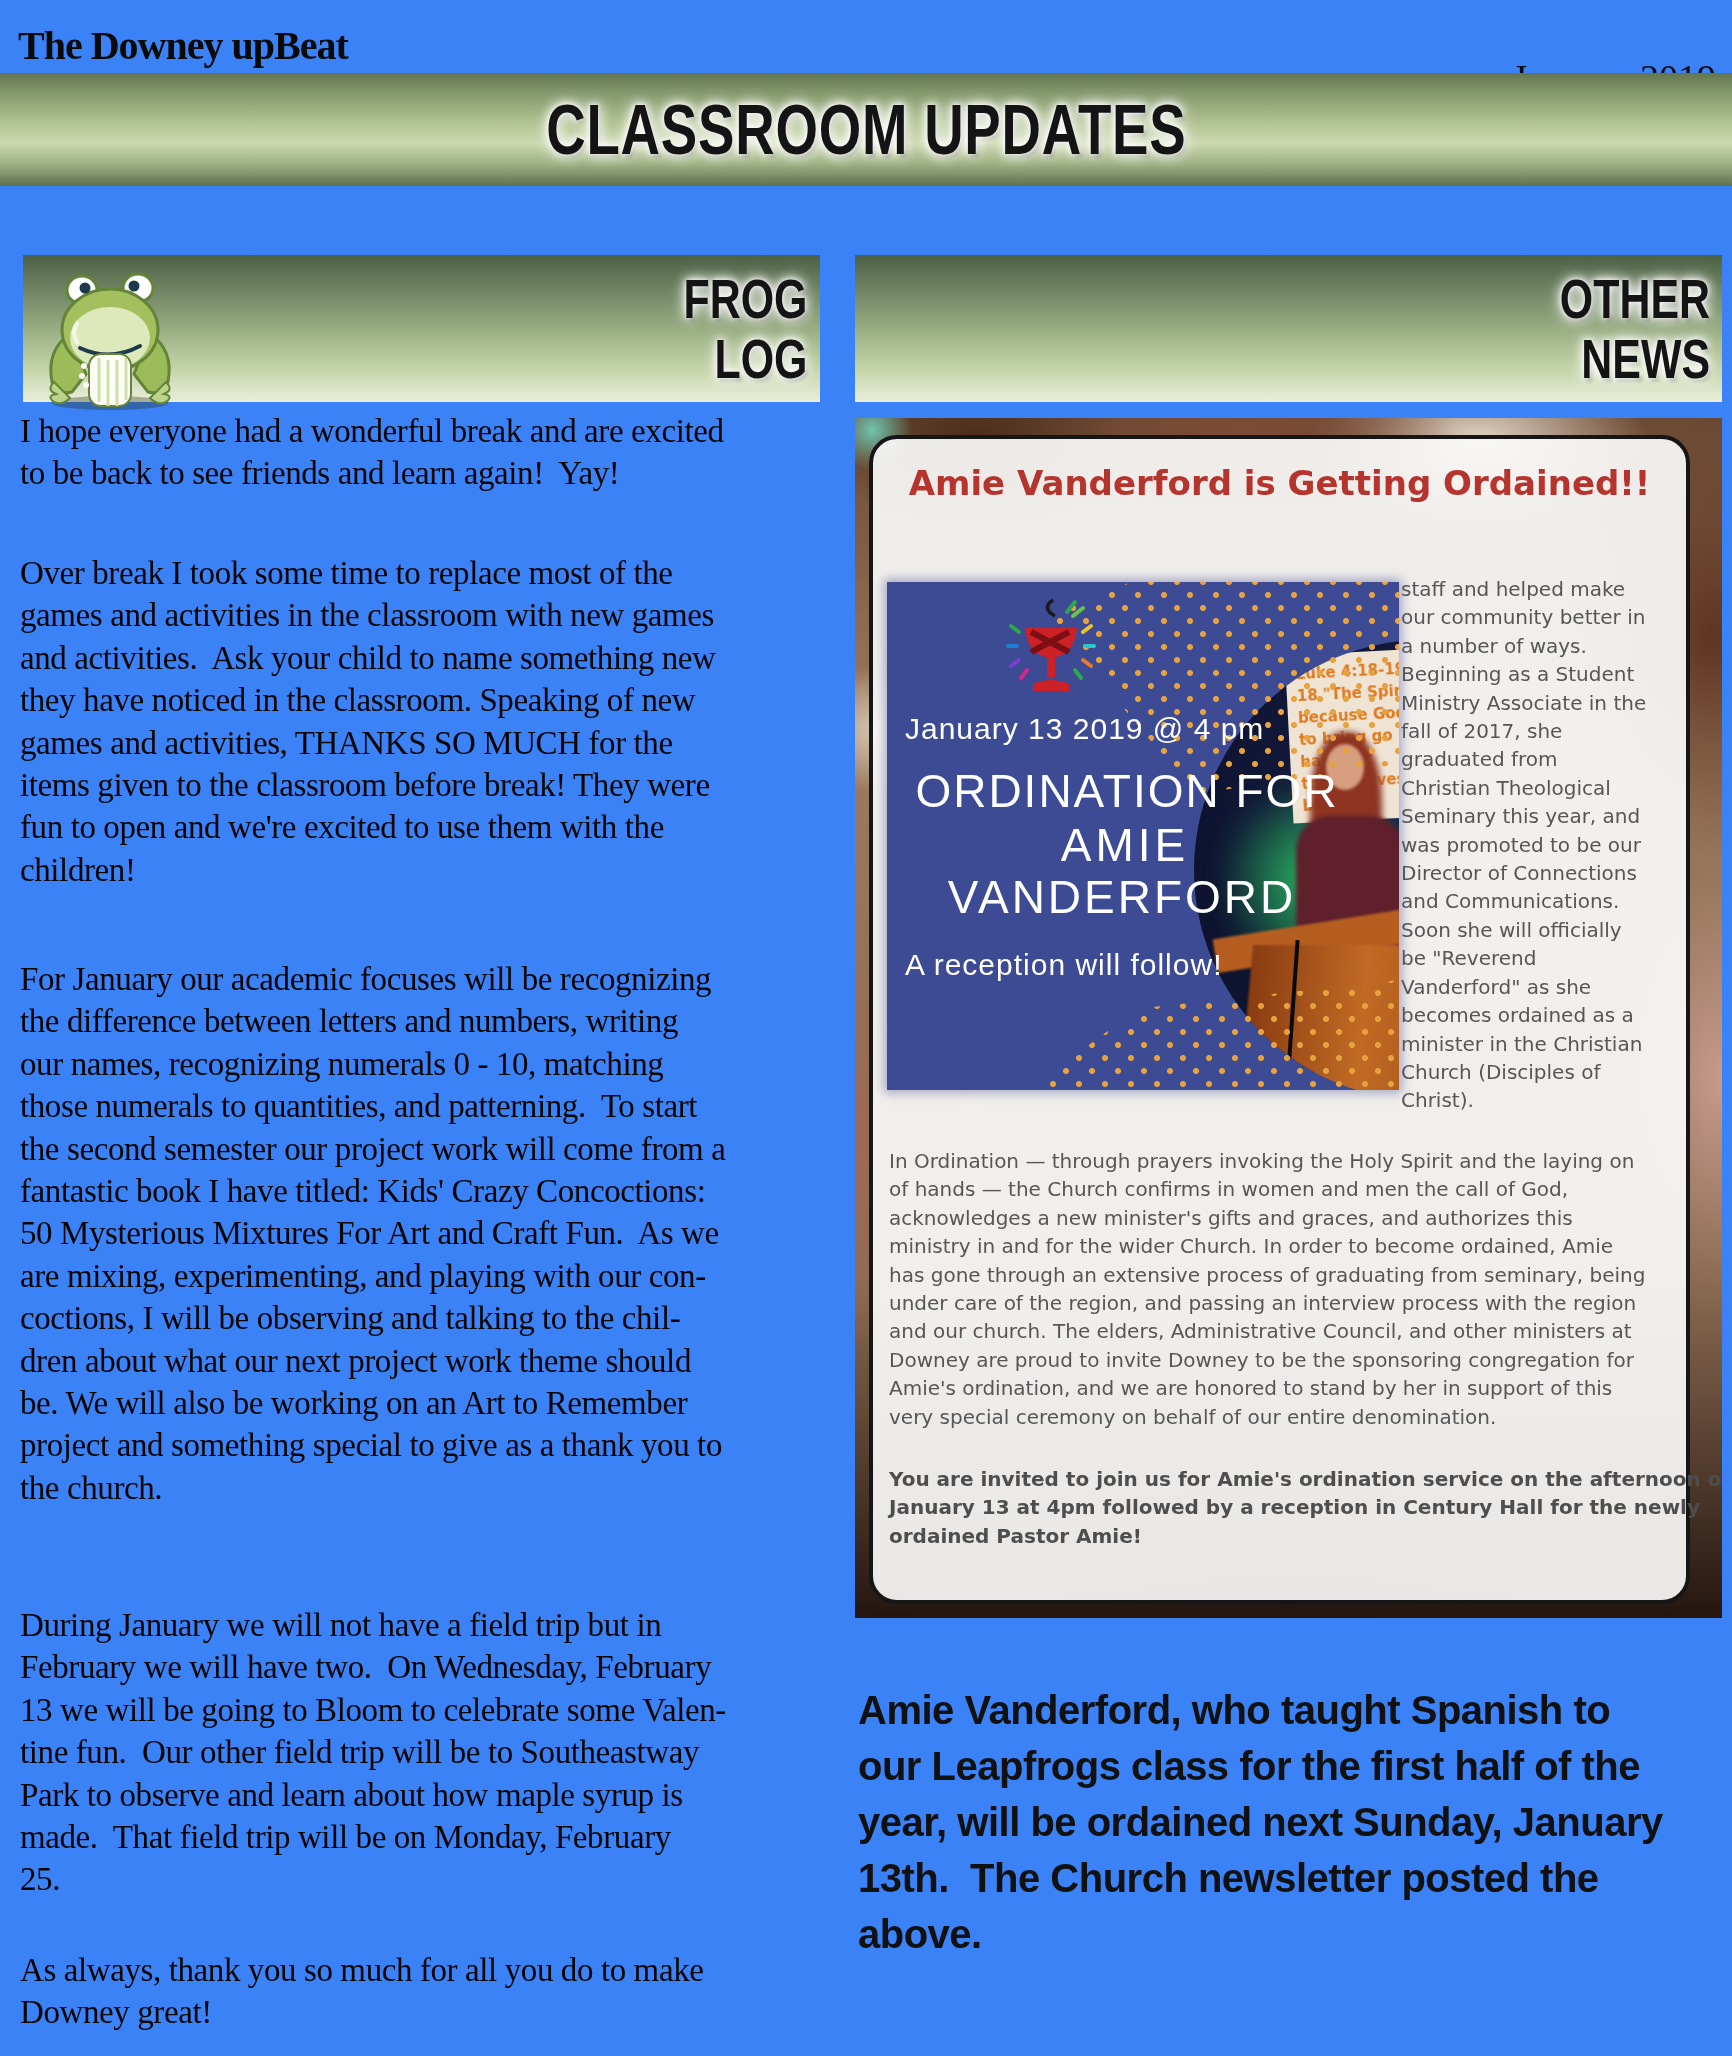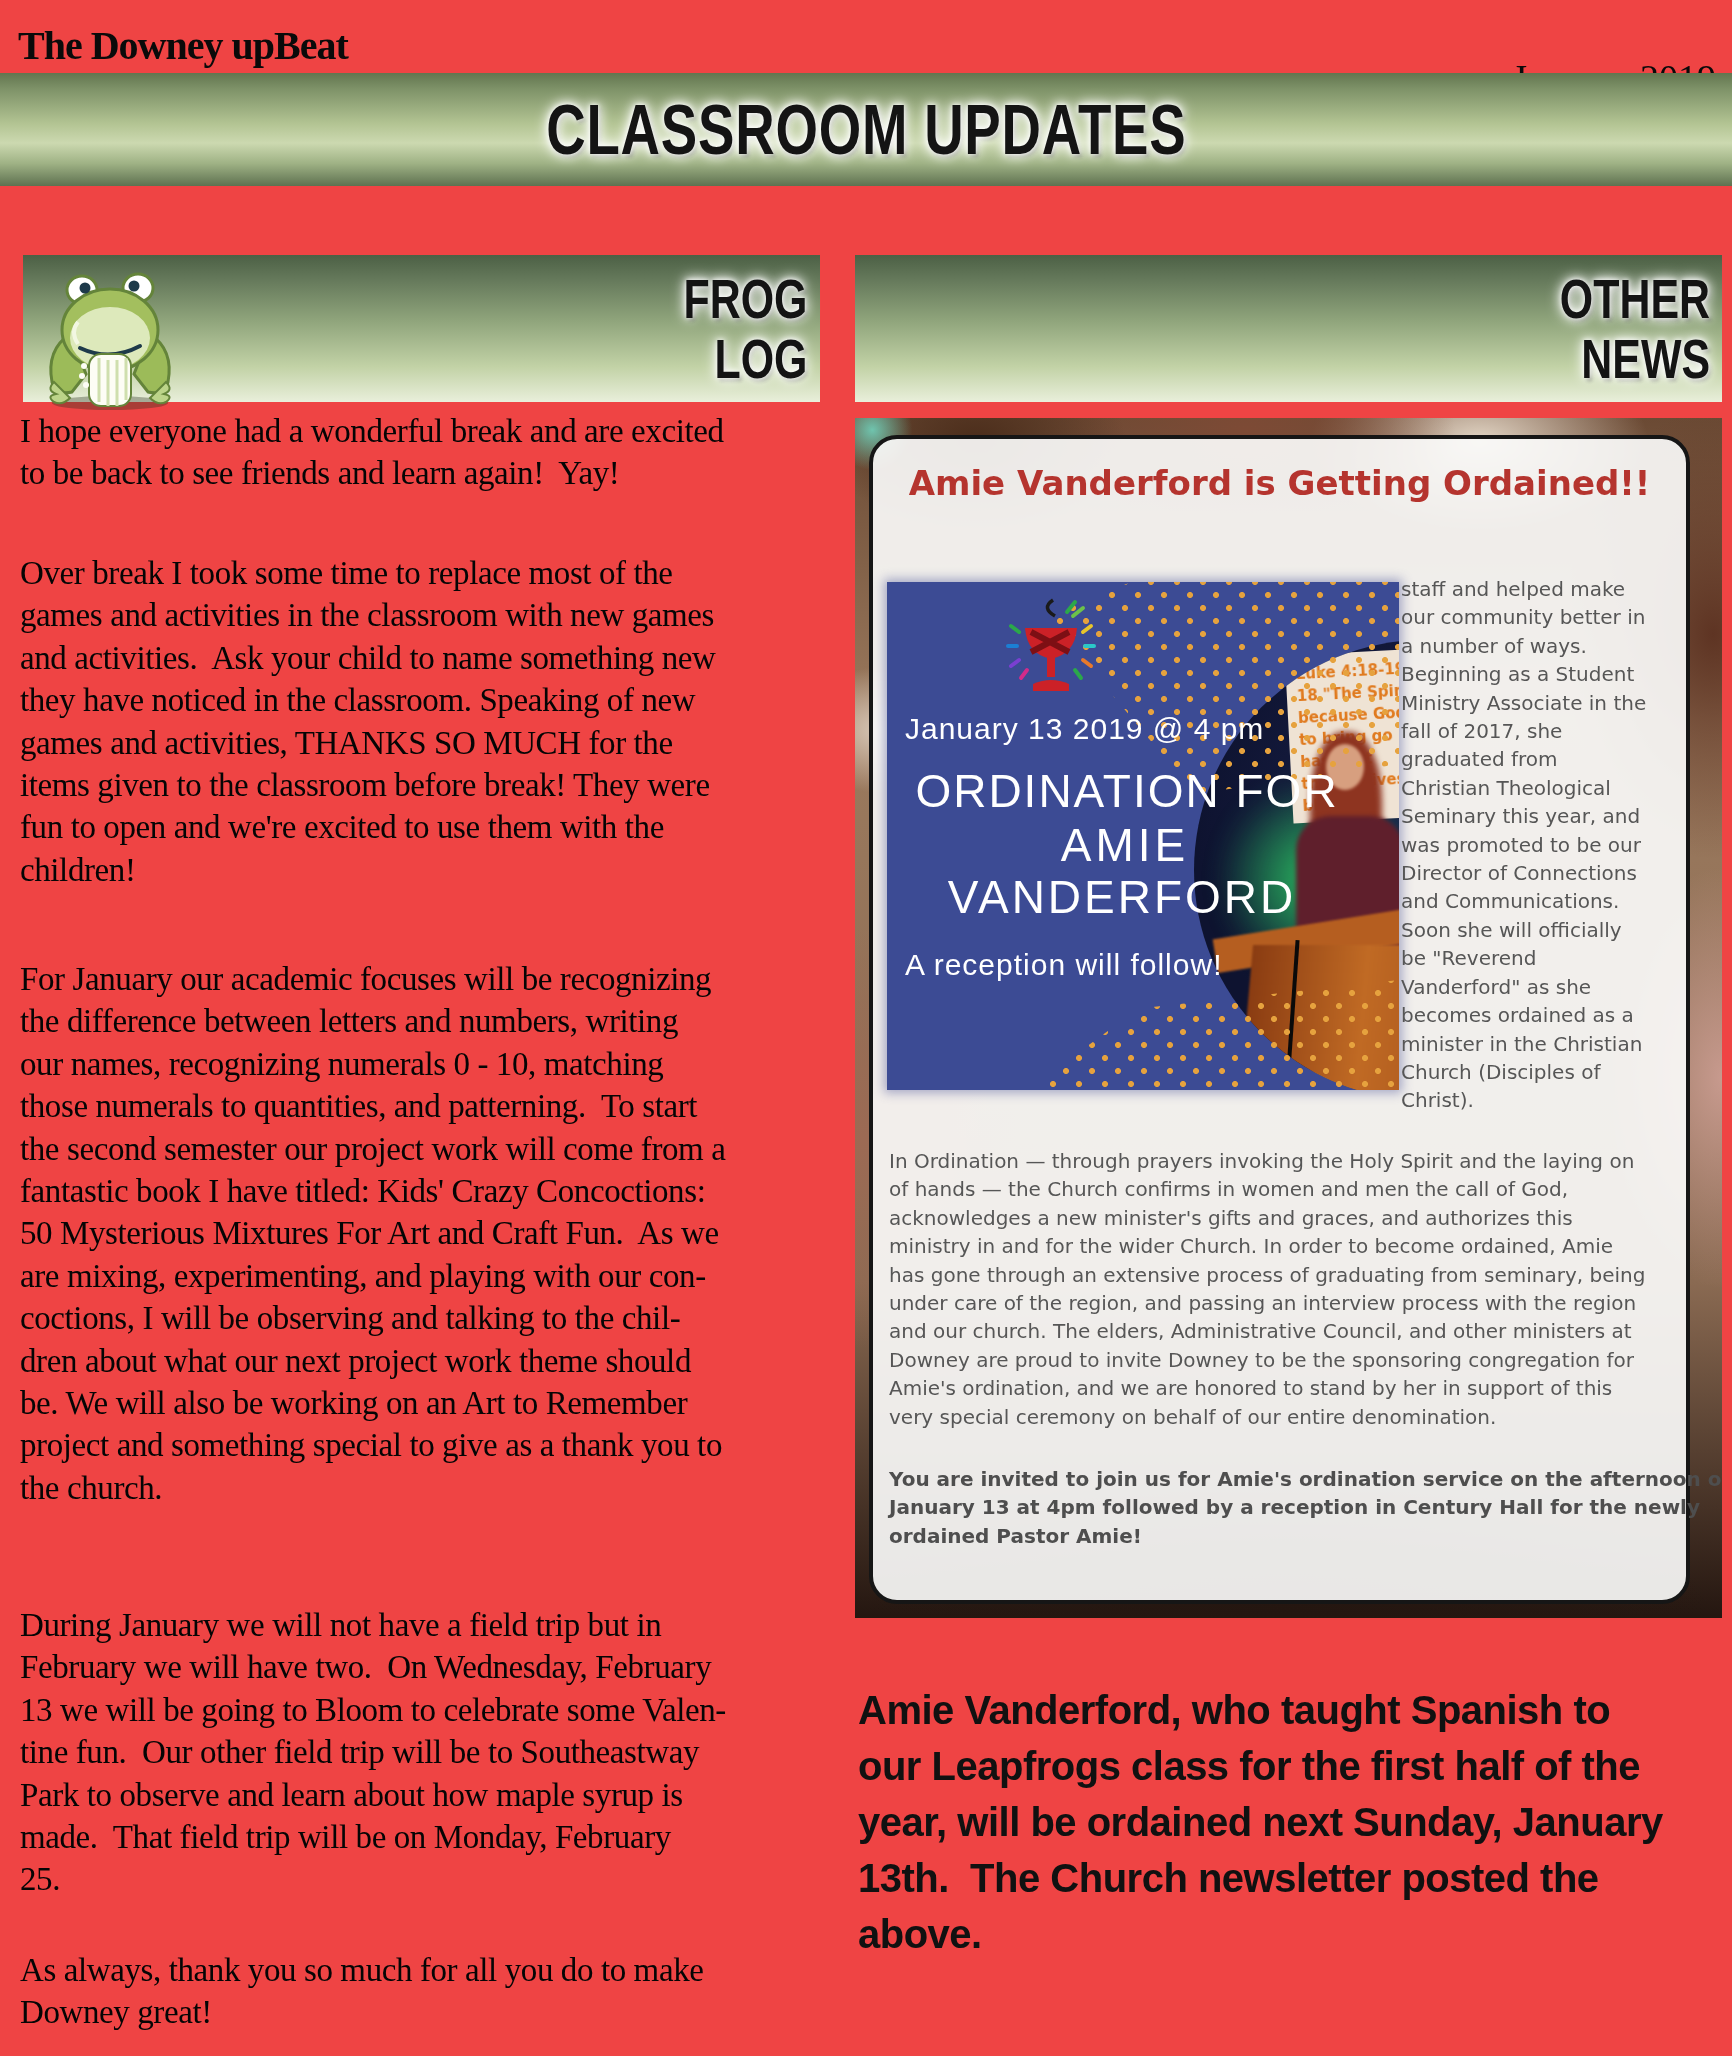"The Downey upBeat" #page { background: #ef4444 -> #3b82f6 }
